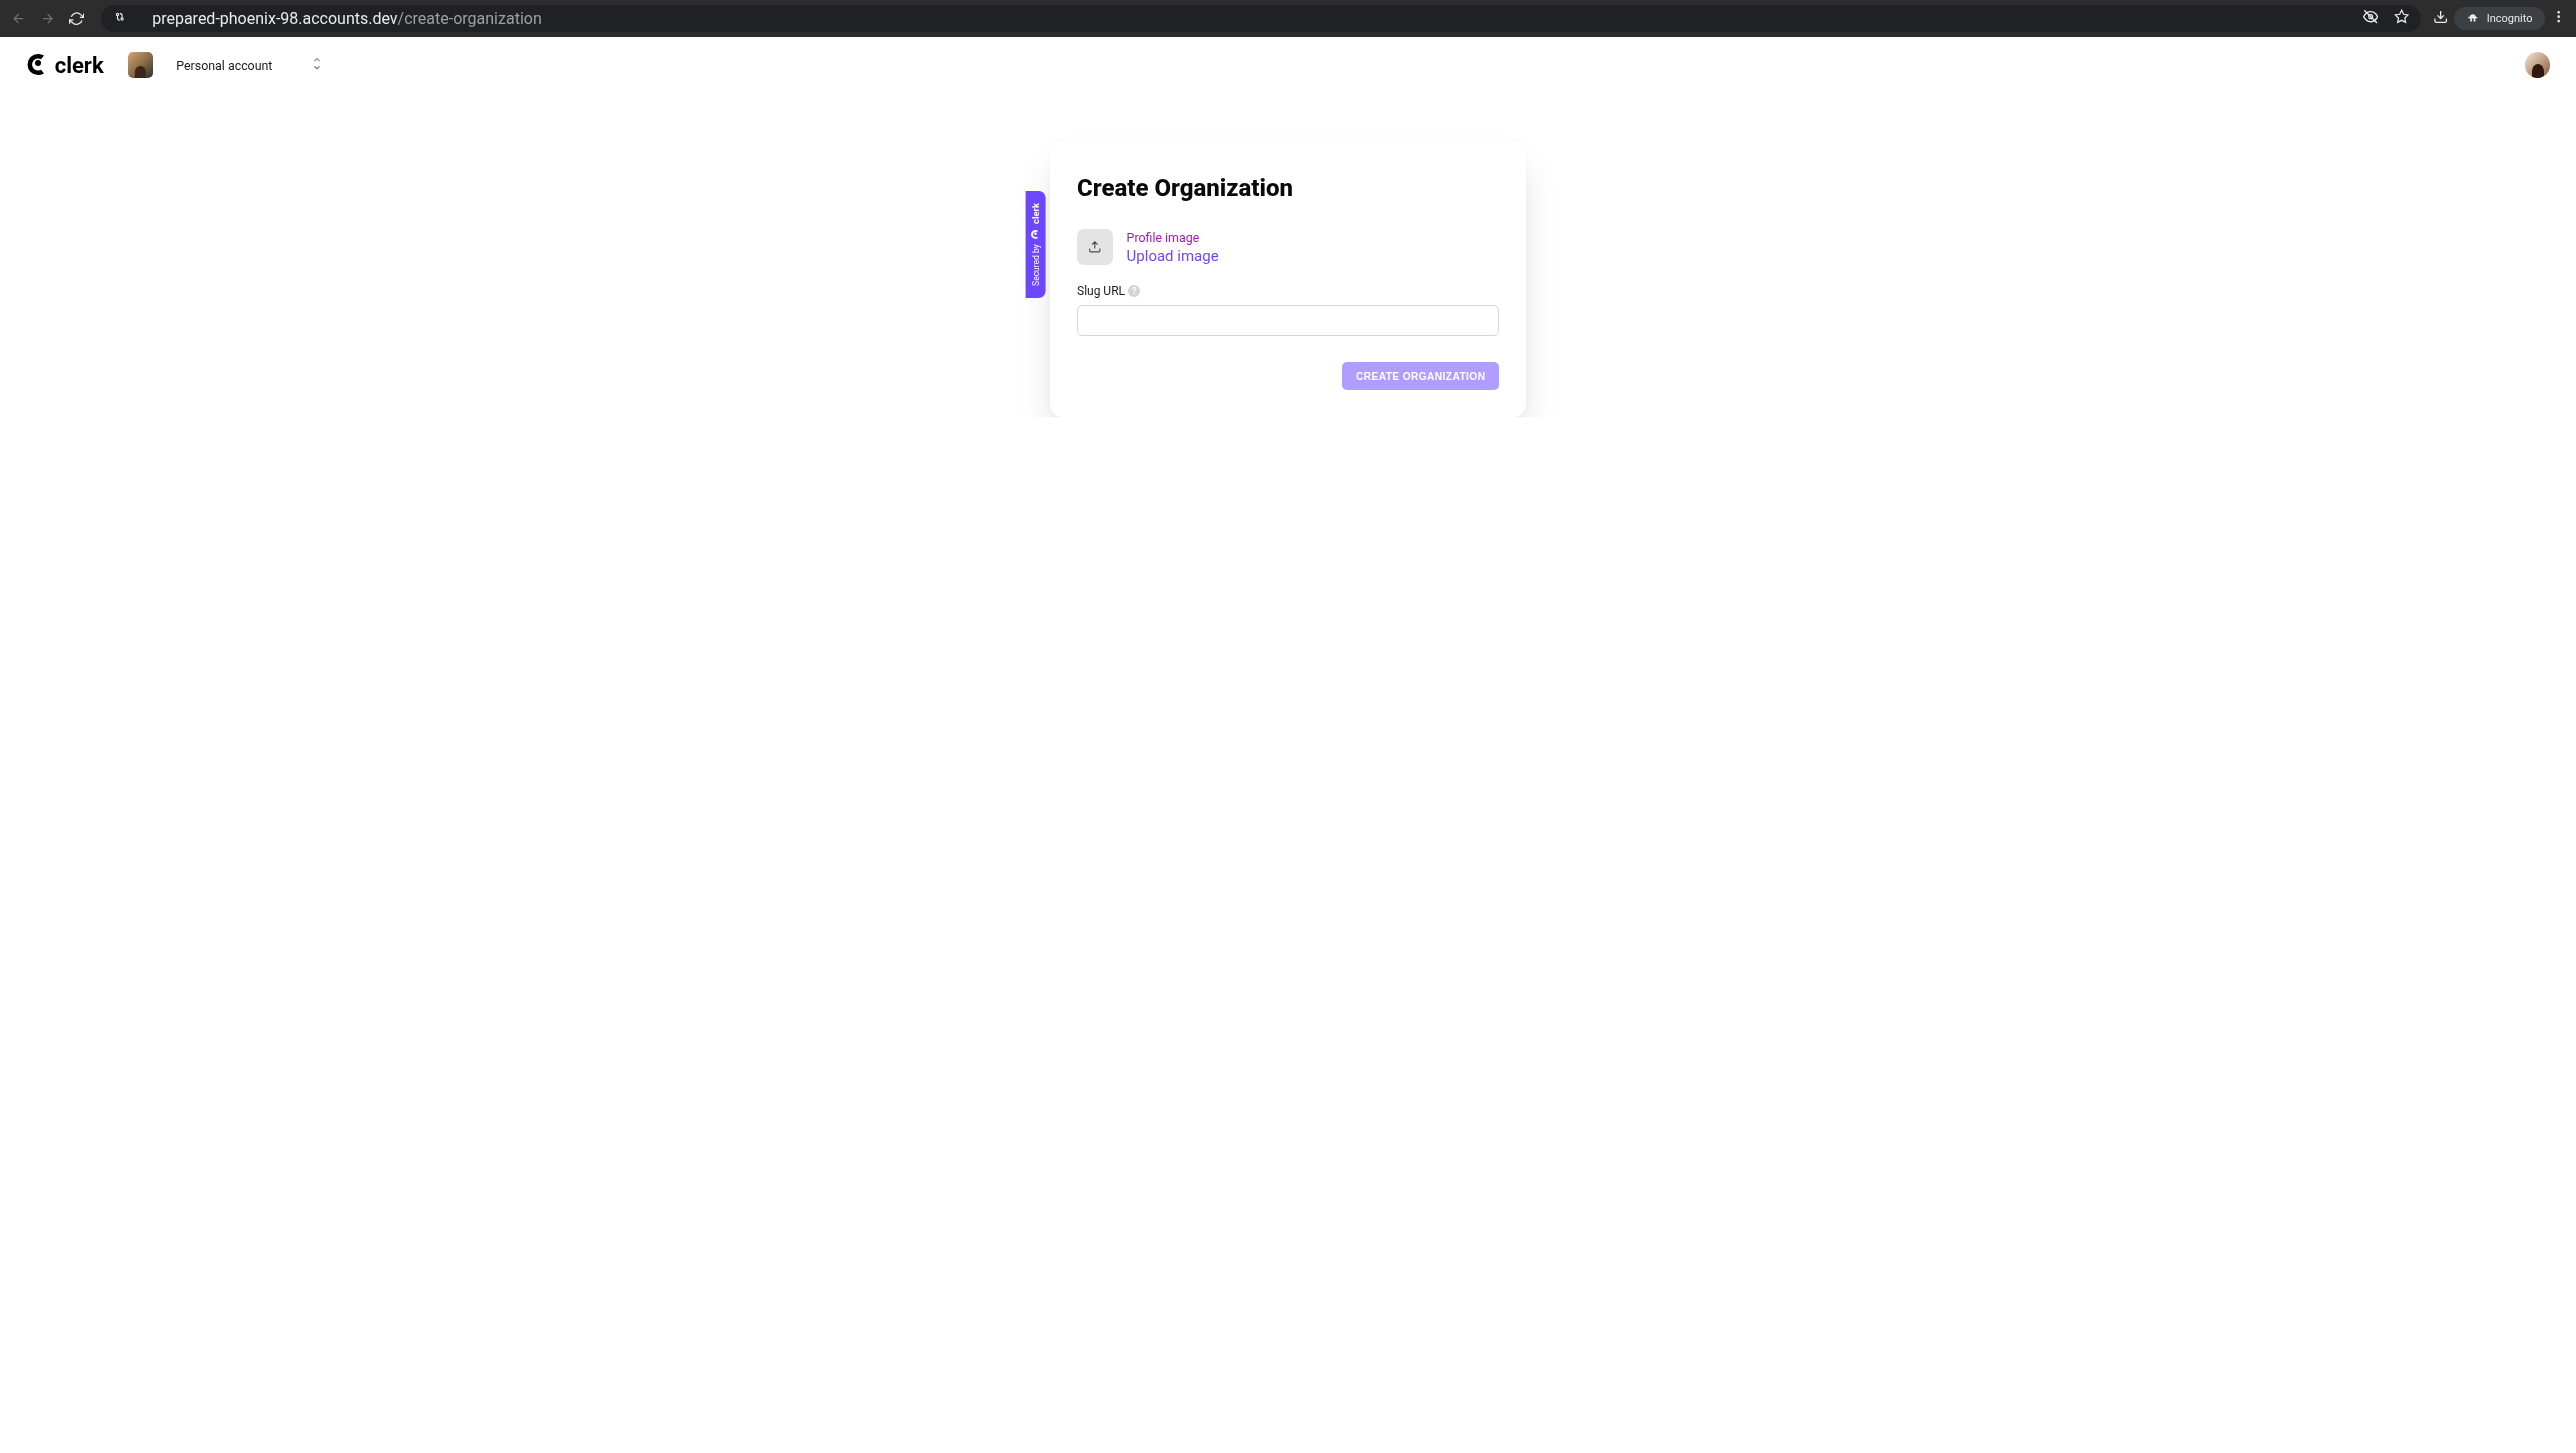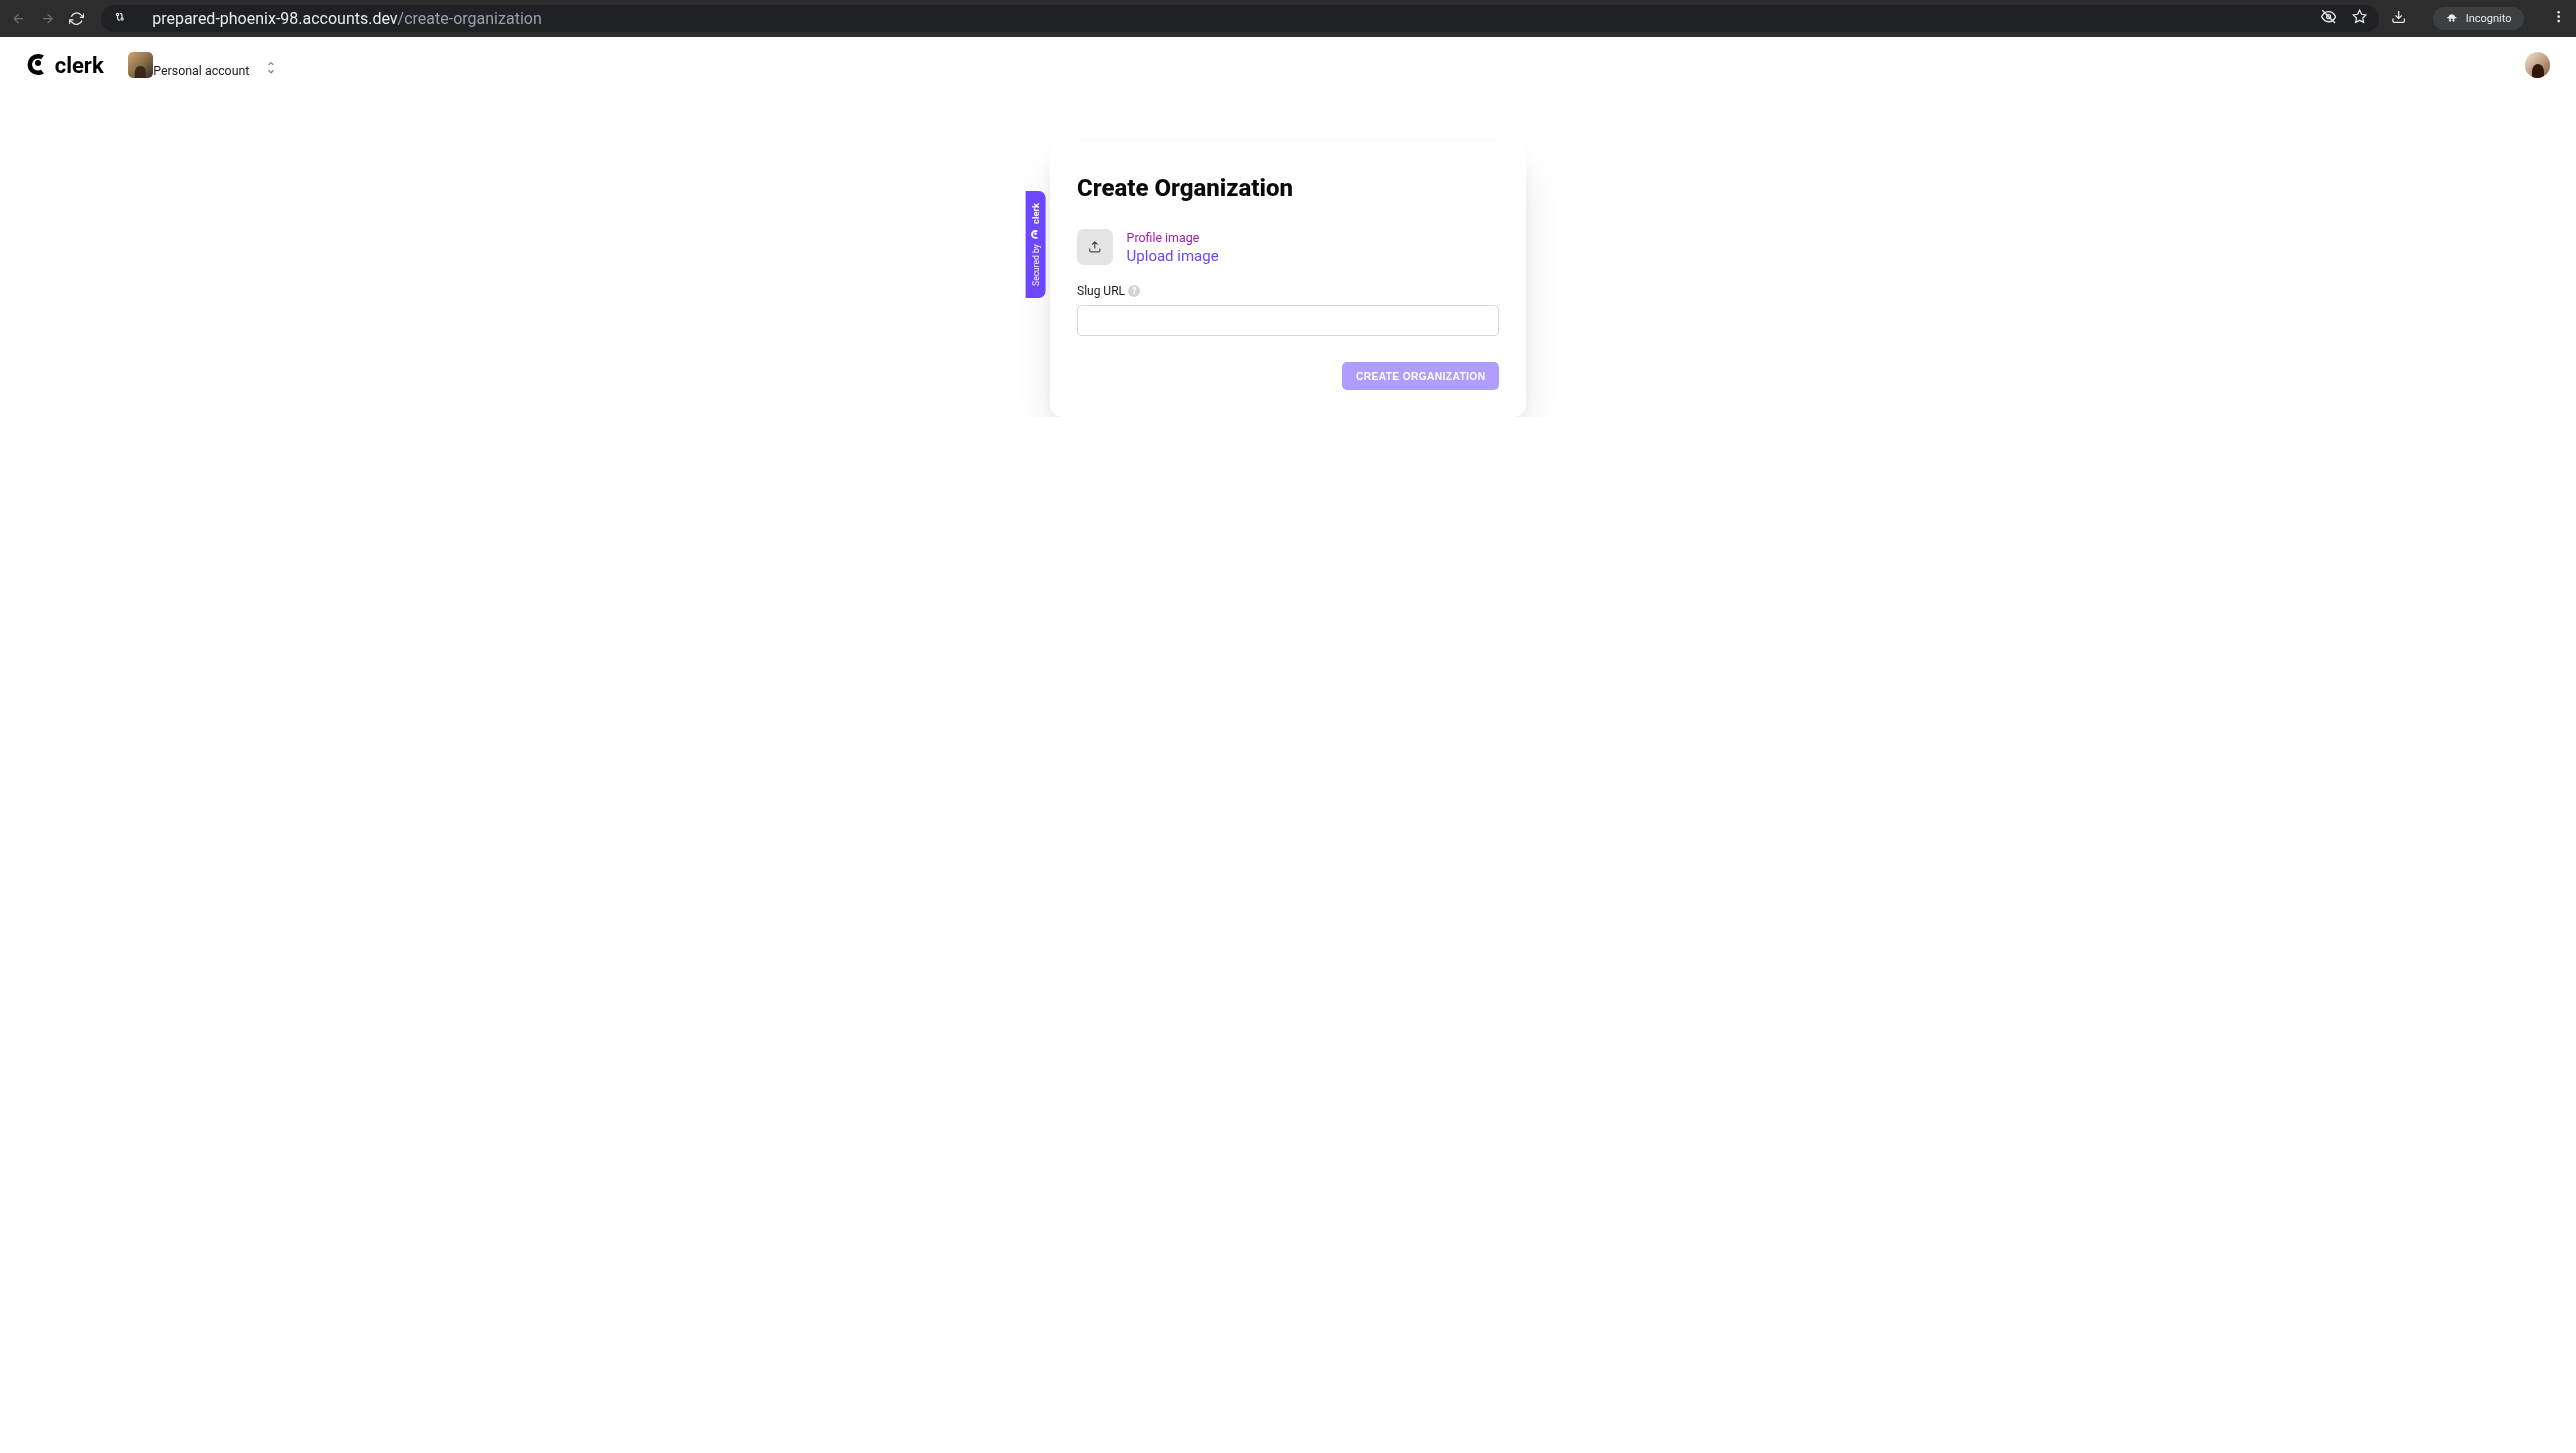"Incognito" .chrome-right { gap: 27px -> 6px }
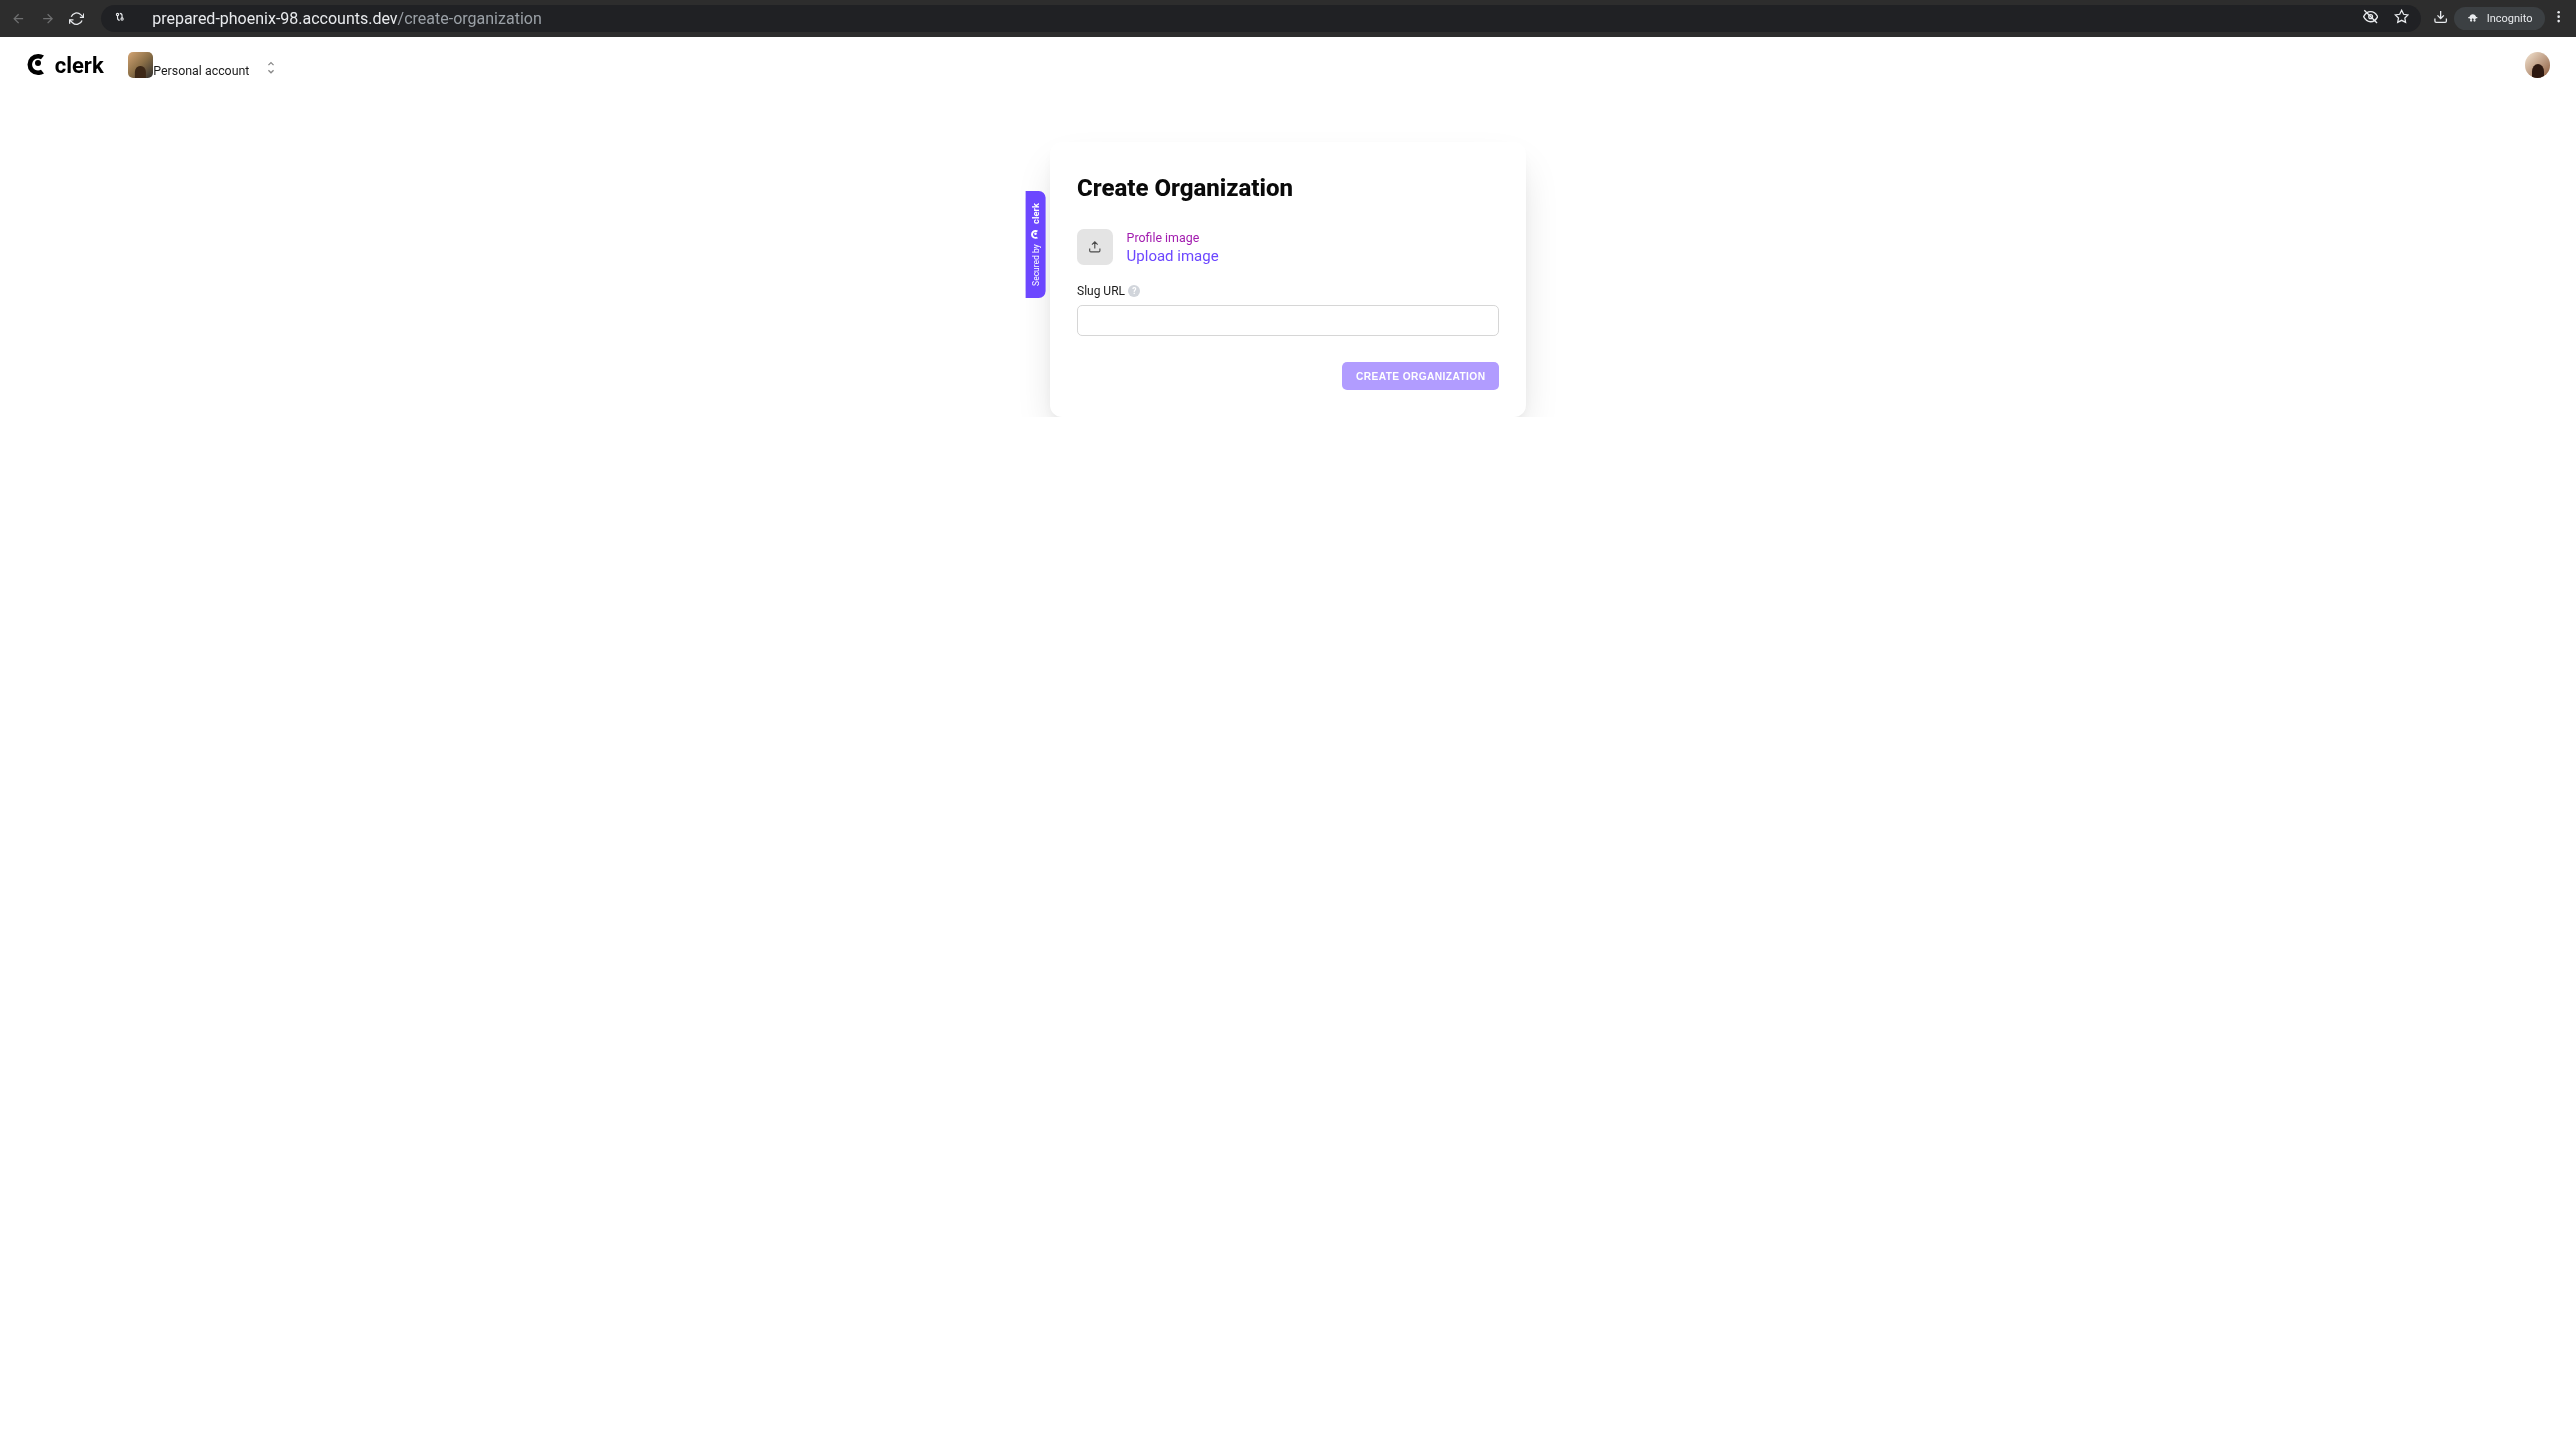"Personal account" .org-switcher { align-items: flex-end -> center; gap: 0 -> 23px }
